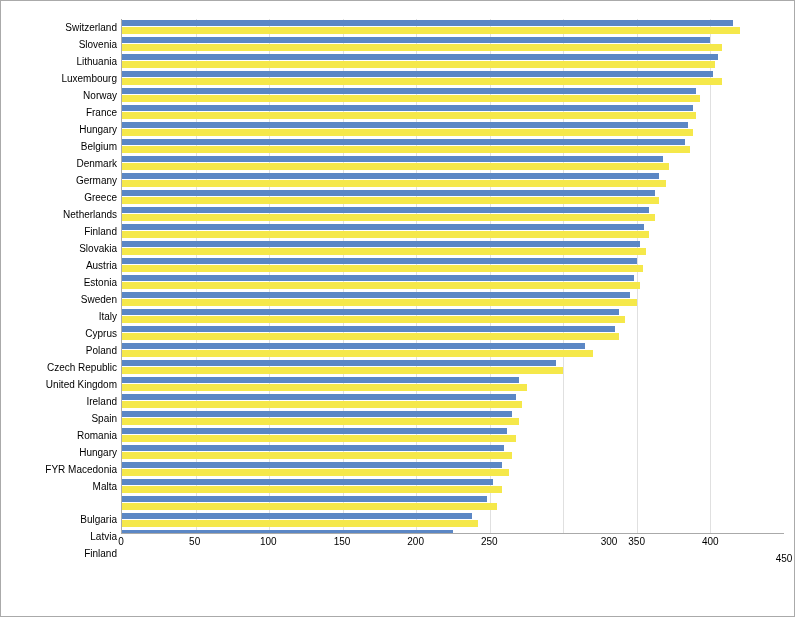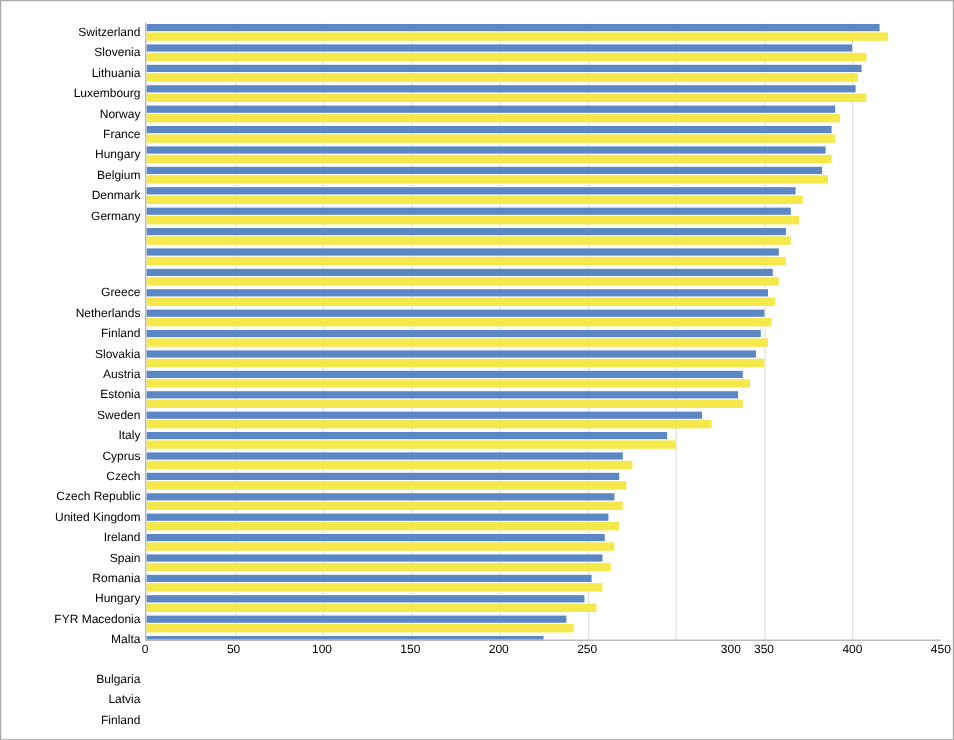"Greece" div.y-label { margin-top: 47px -> none }
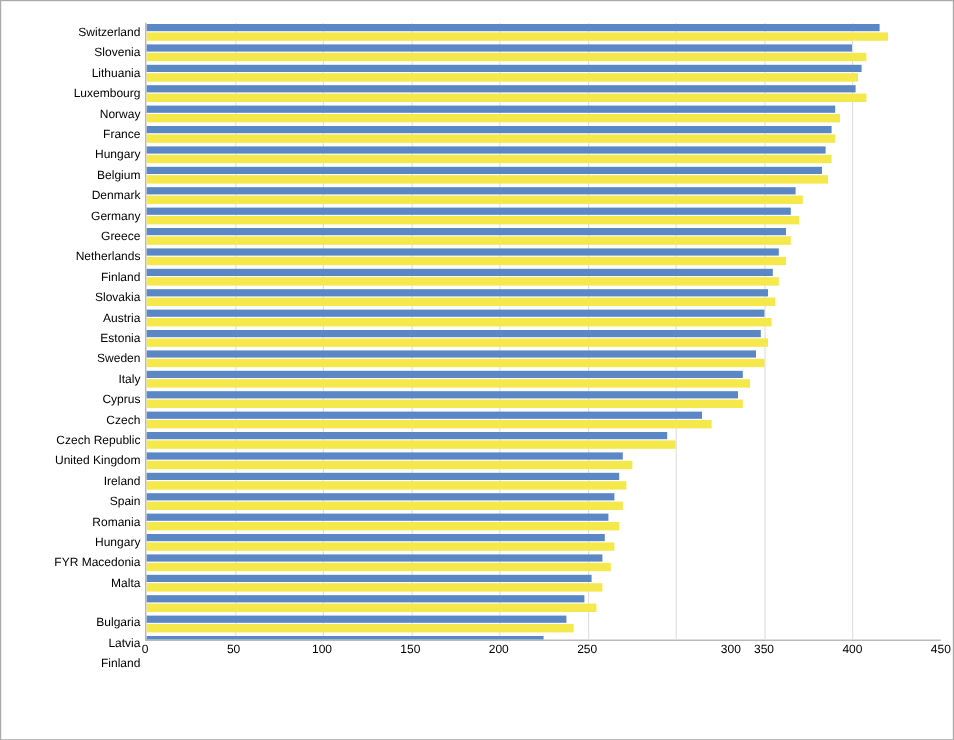"Czech" div.y-label { text: Czech -> Poland }
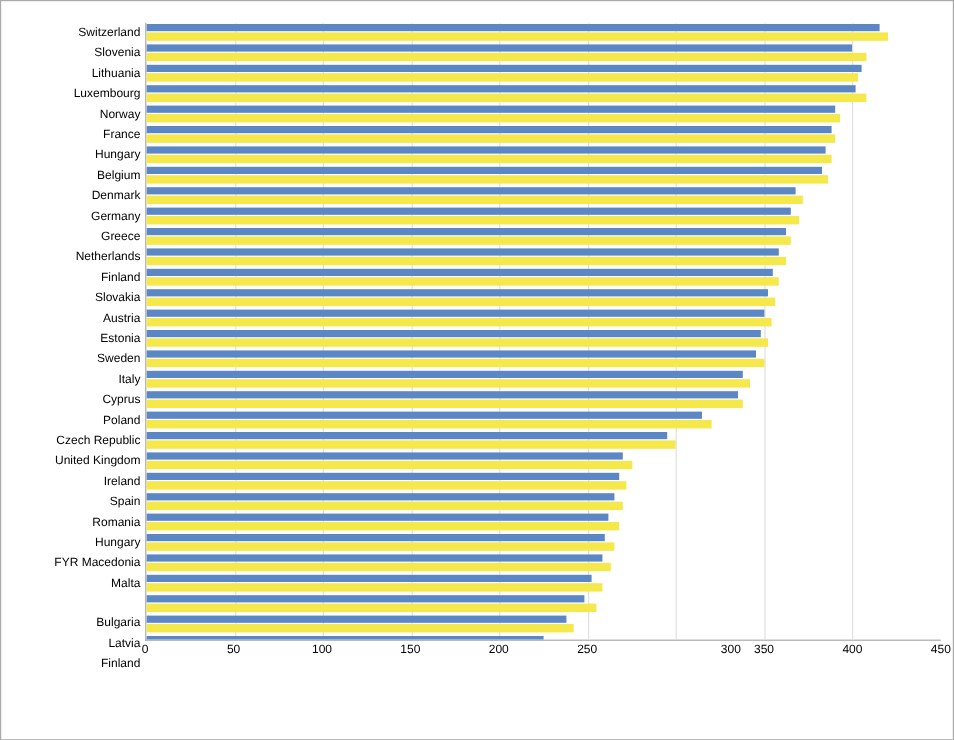"450" div.x-tick { top: 2px -> 19px }
